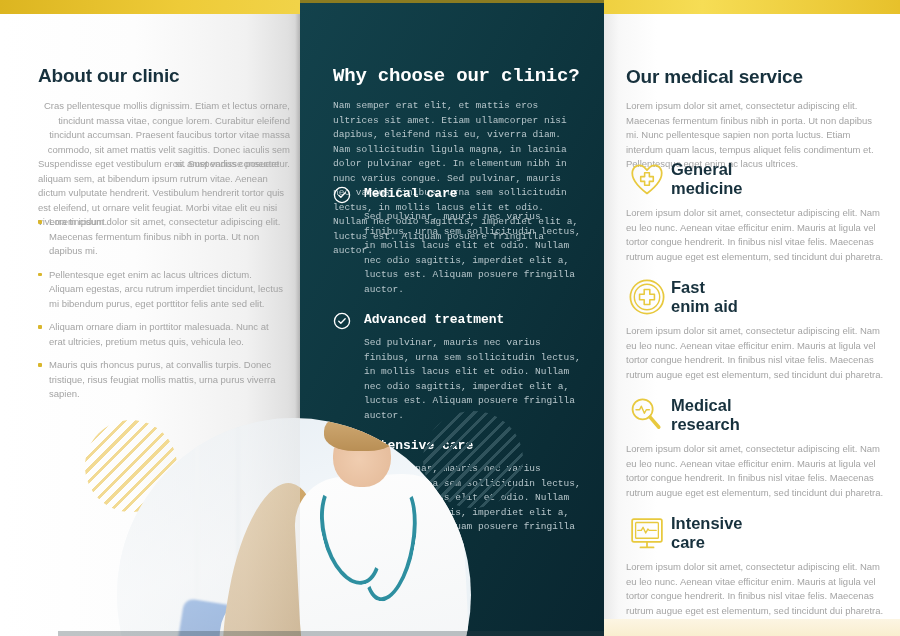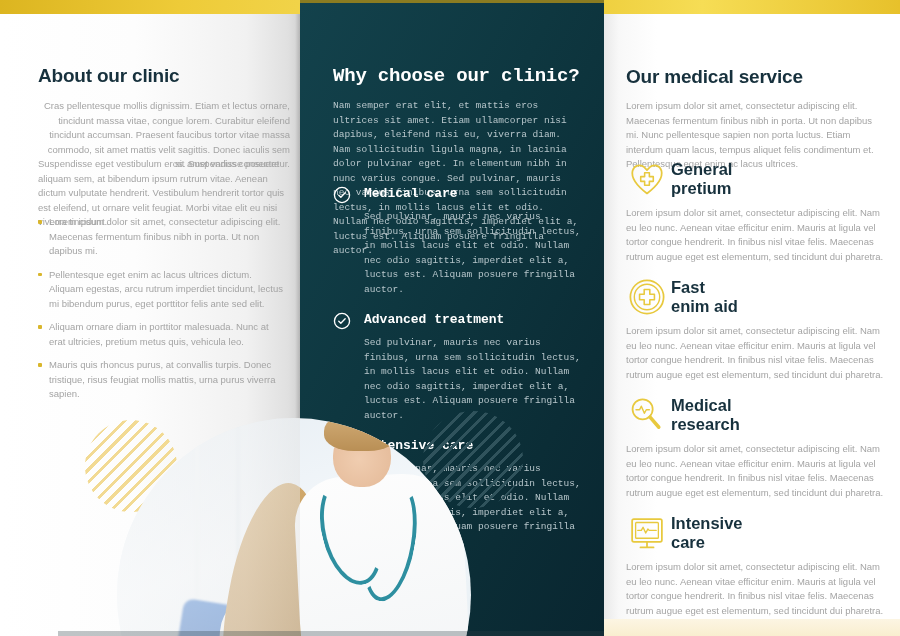"pretium" div { text: pretium -> medicine }
